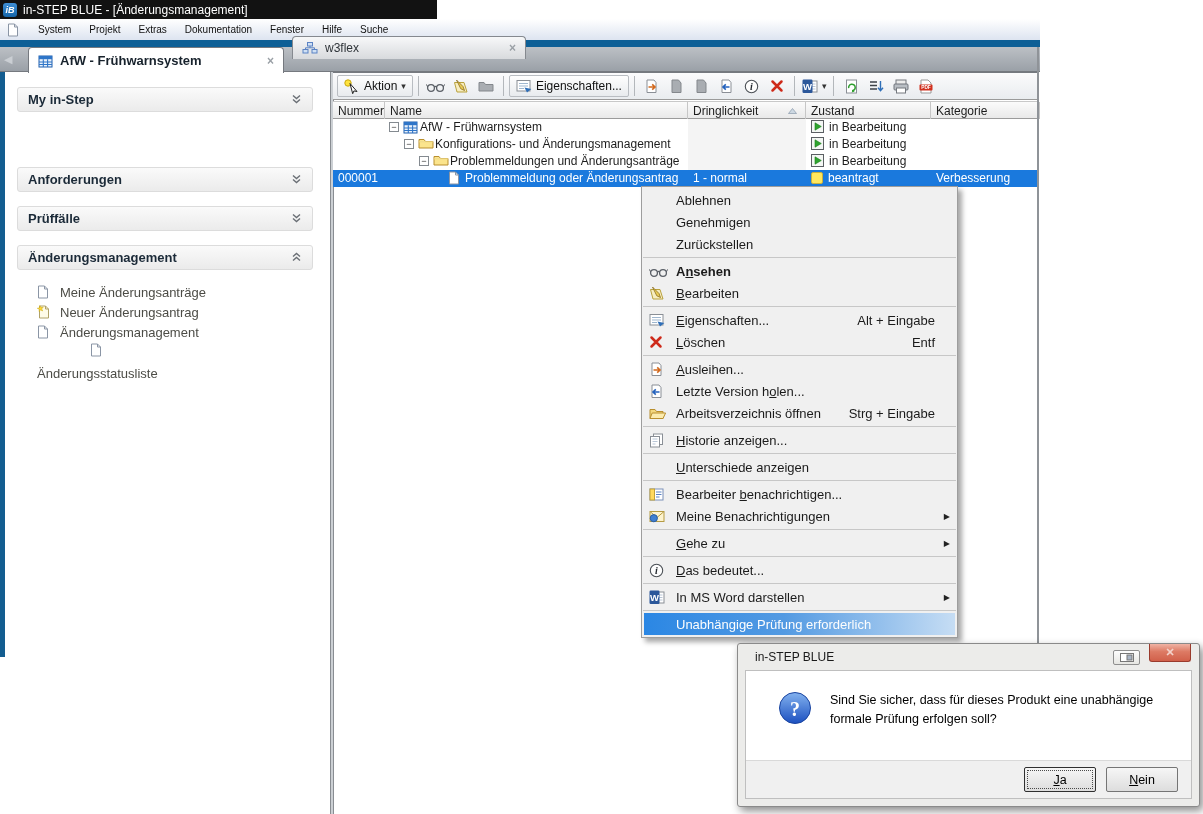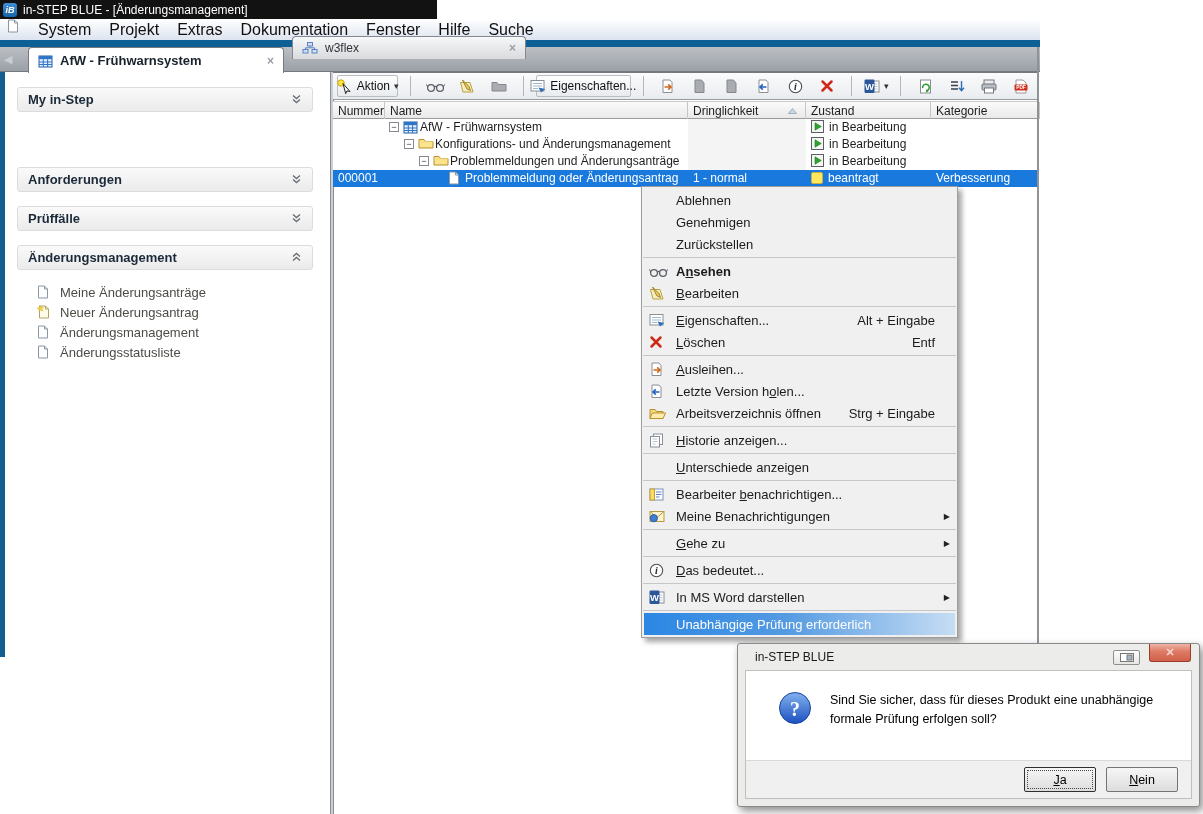"System" .menubar { align-items: flex-start -> center; font-size: 16px -> 10px }
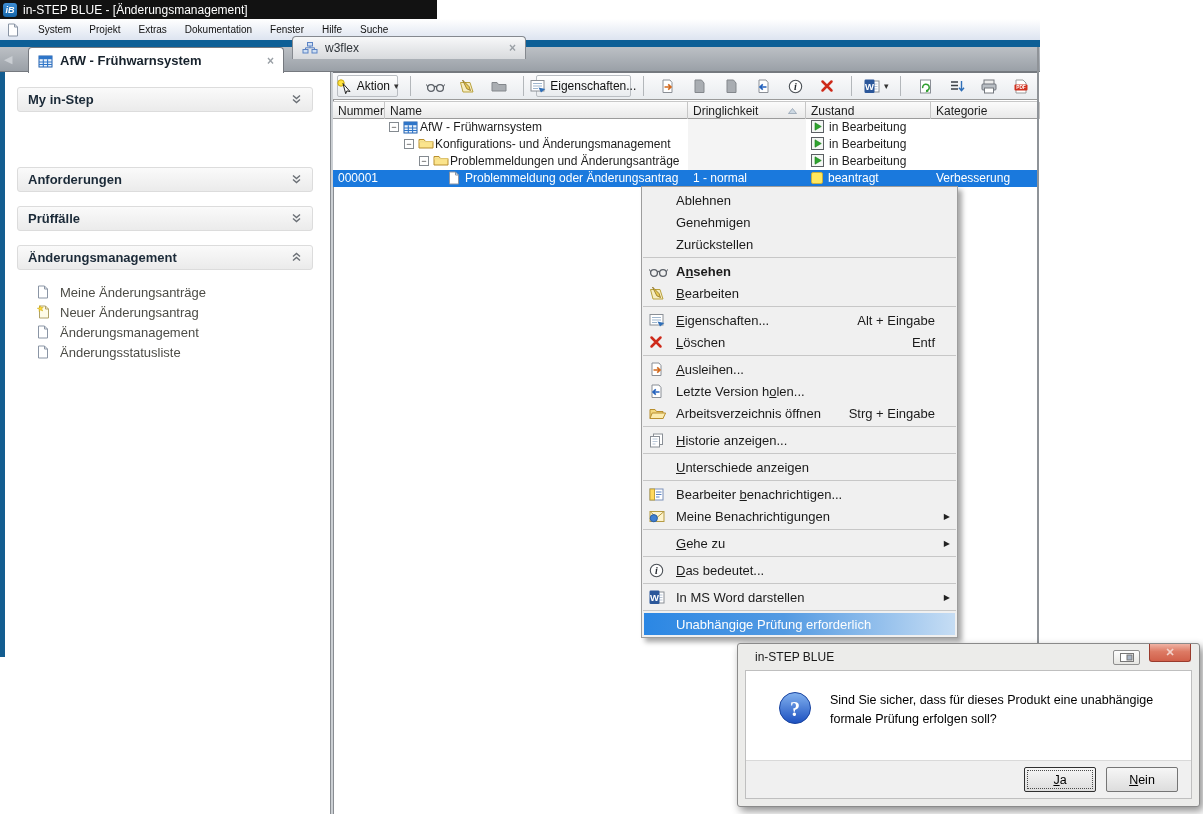"Aktion" .toolbar { gap: 8px -> 1px }
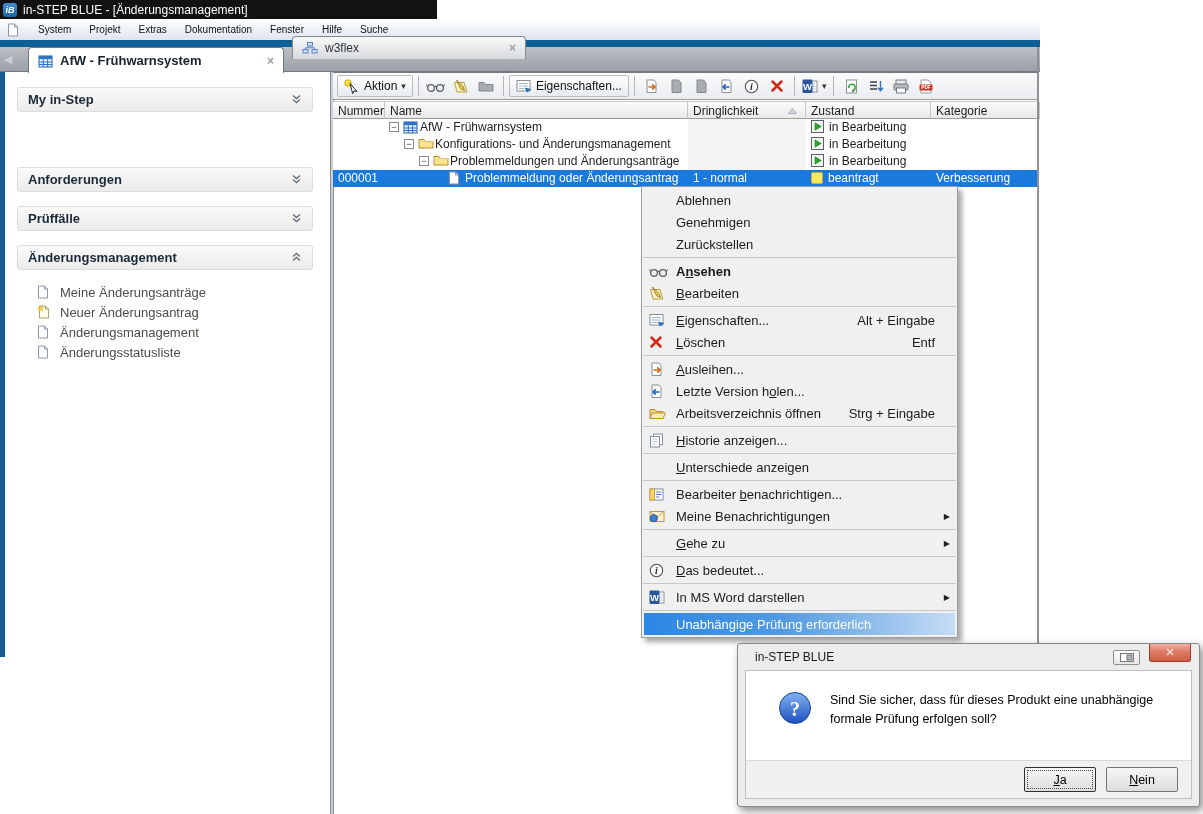"Änderungsstatusliste" div.side-item { flex-direction: none -> column }
